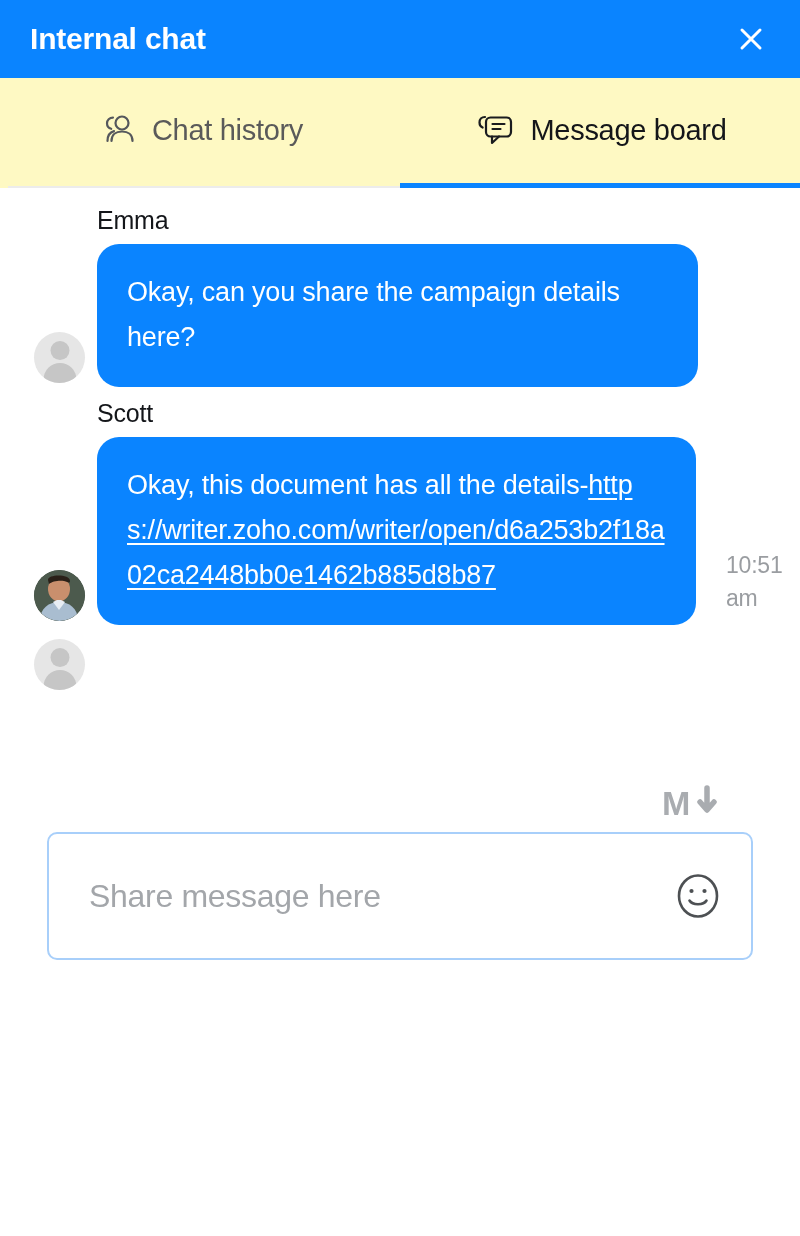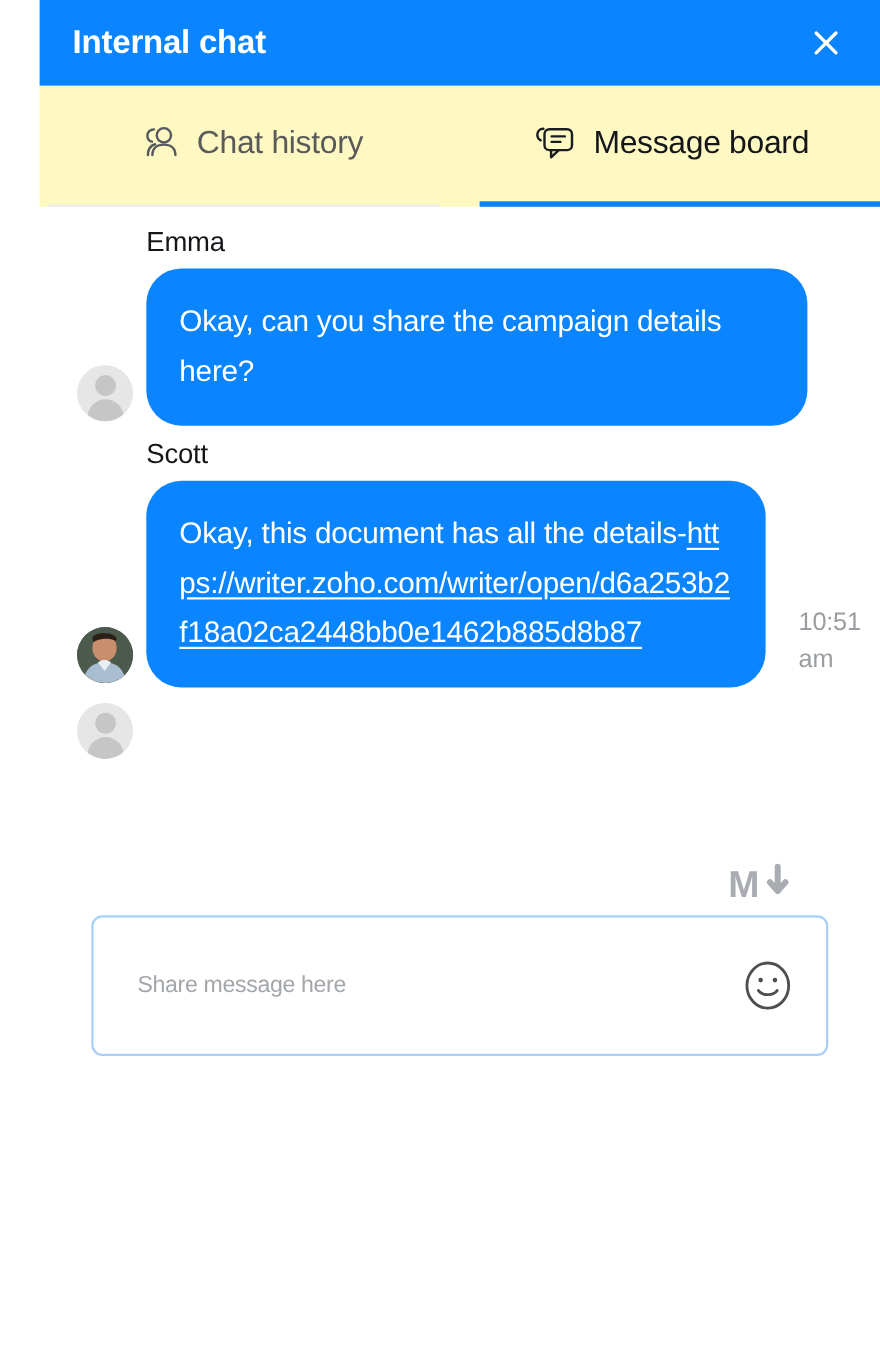"Internal chat" .chat-window { padding-left: 36px -> none }
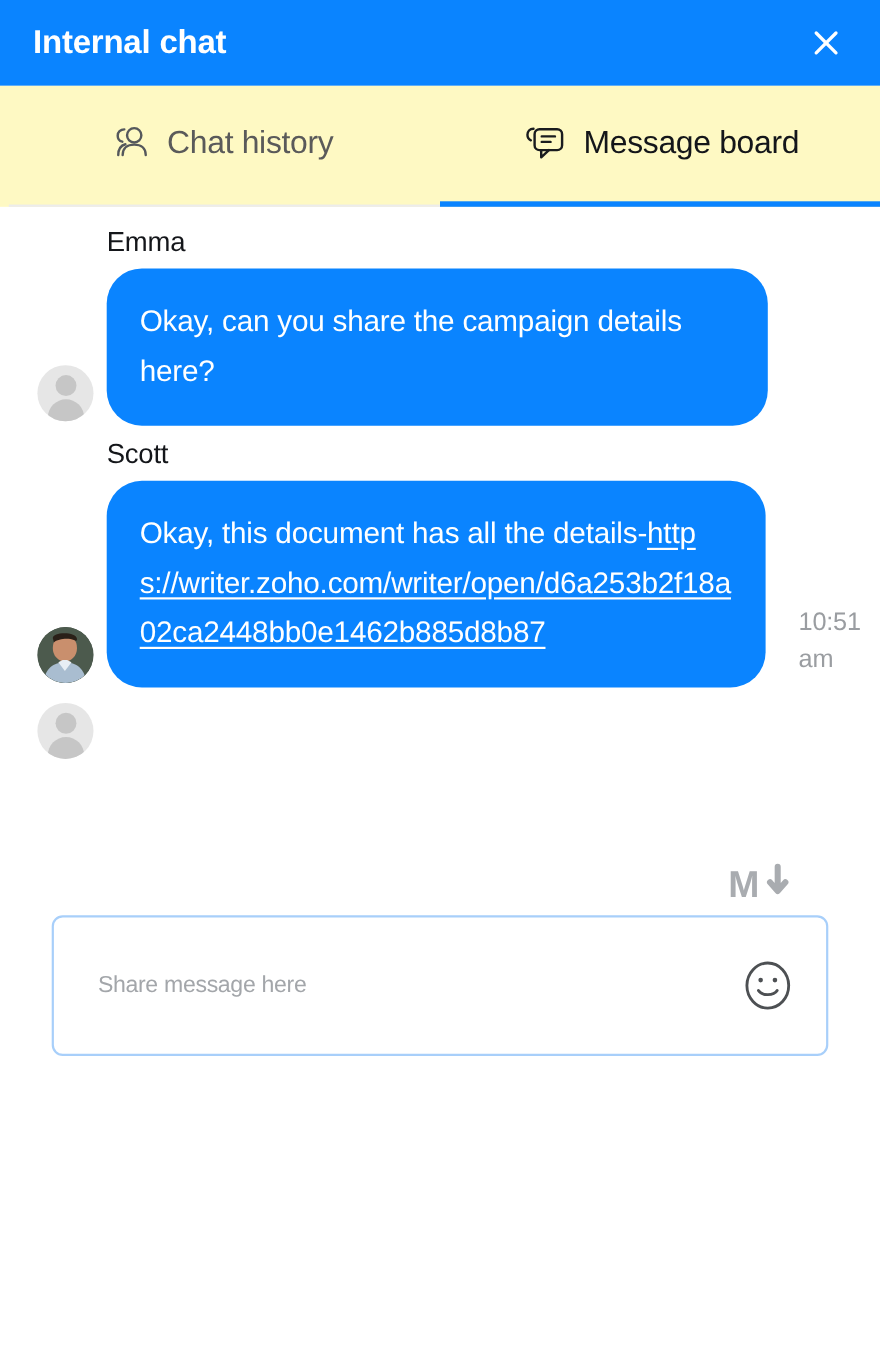"Okay, can you share the" .bubble { border-radius: 32px -> 22px }
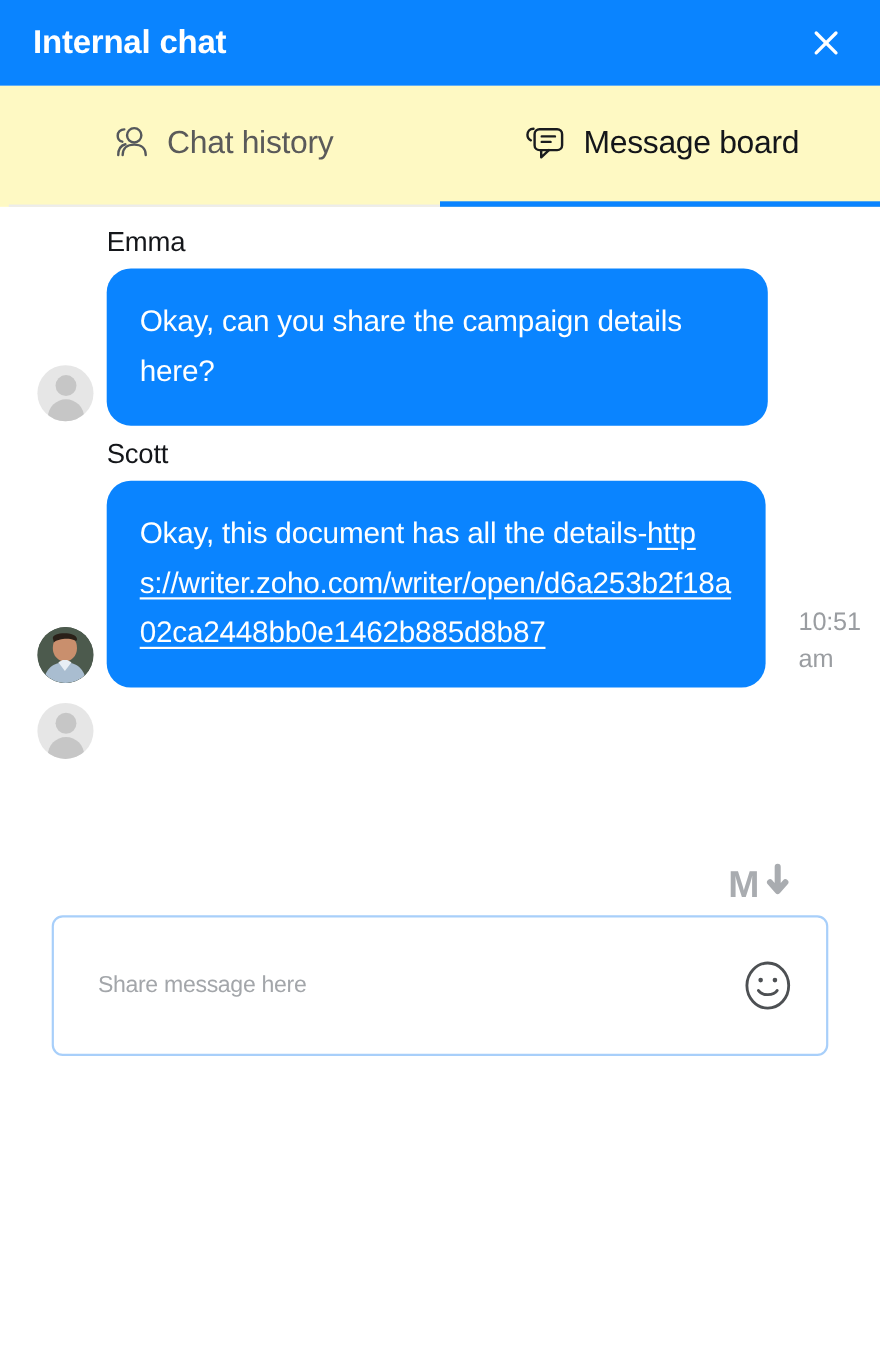"Share message here" .composer-input { font-size: 21px -> 32px }
